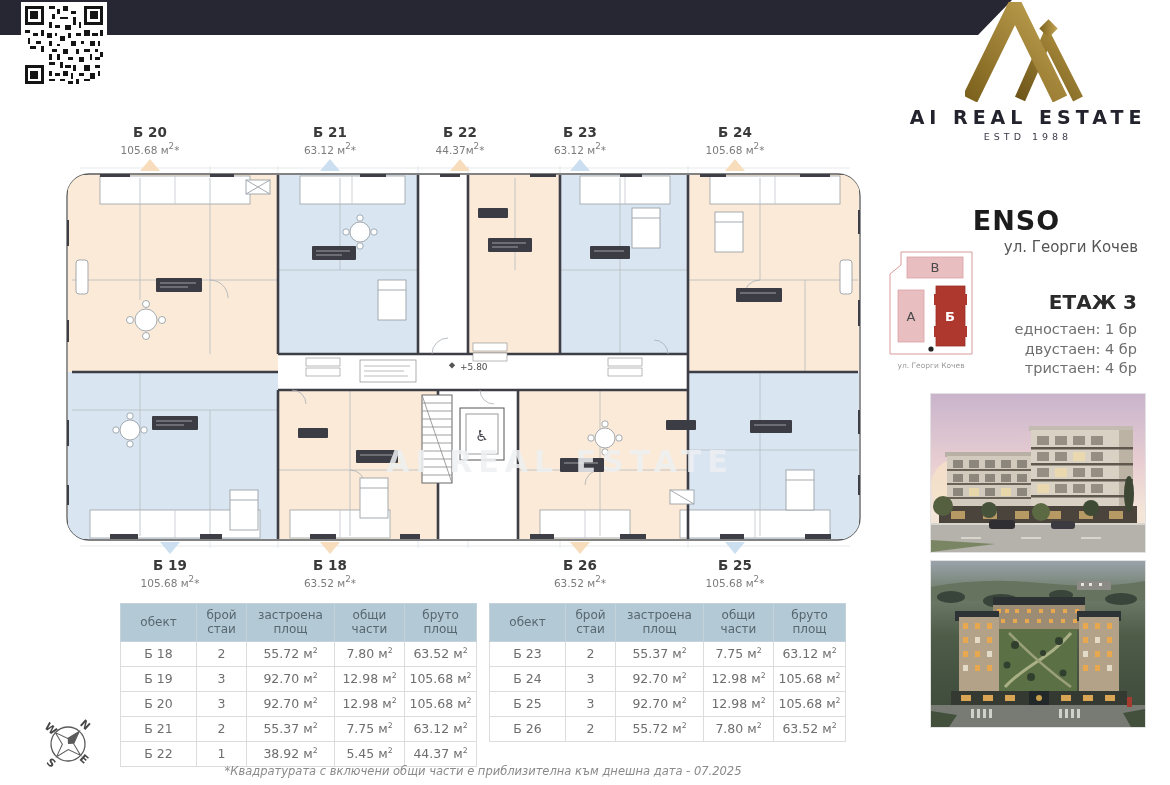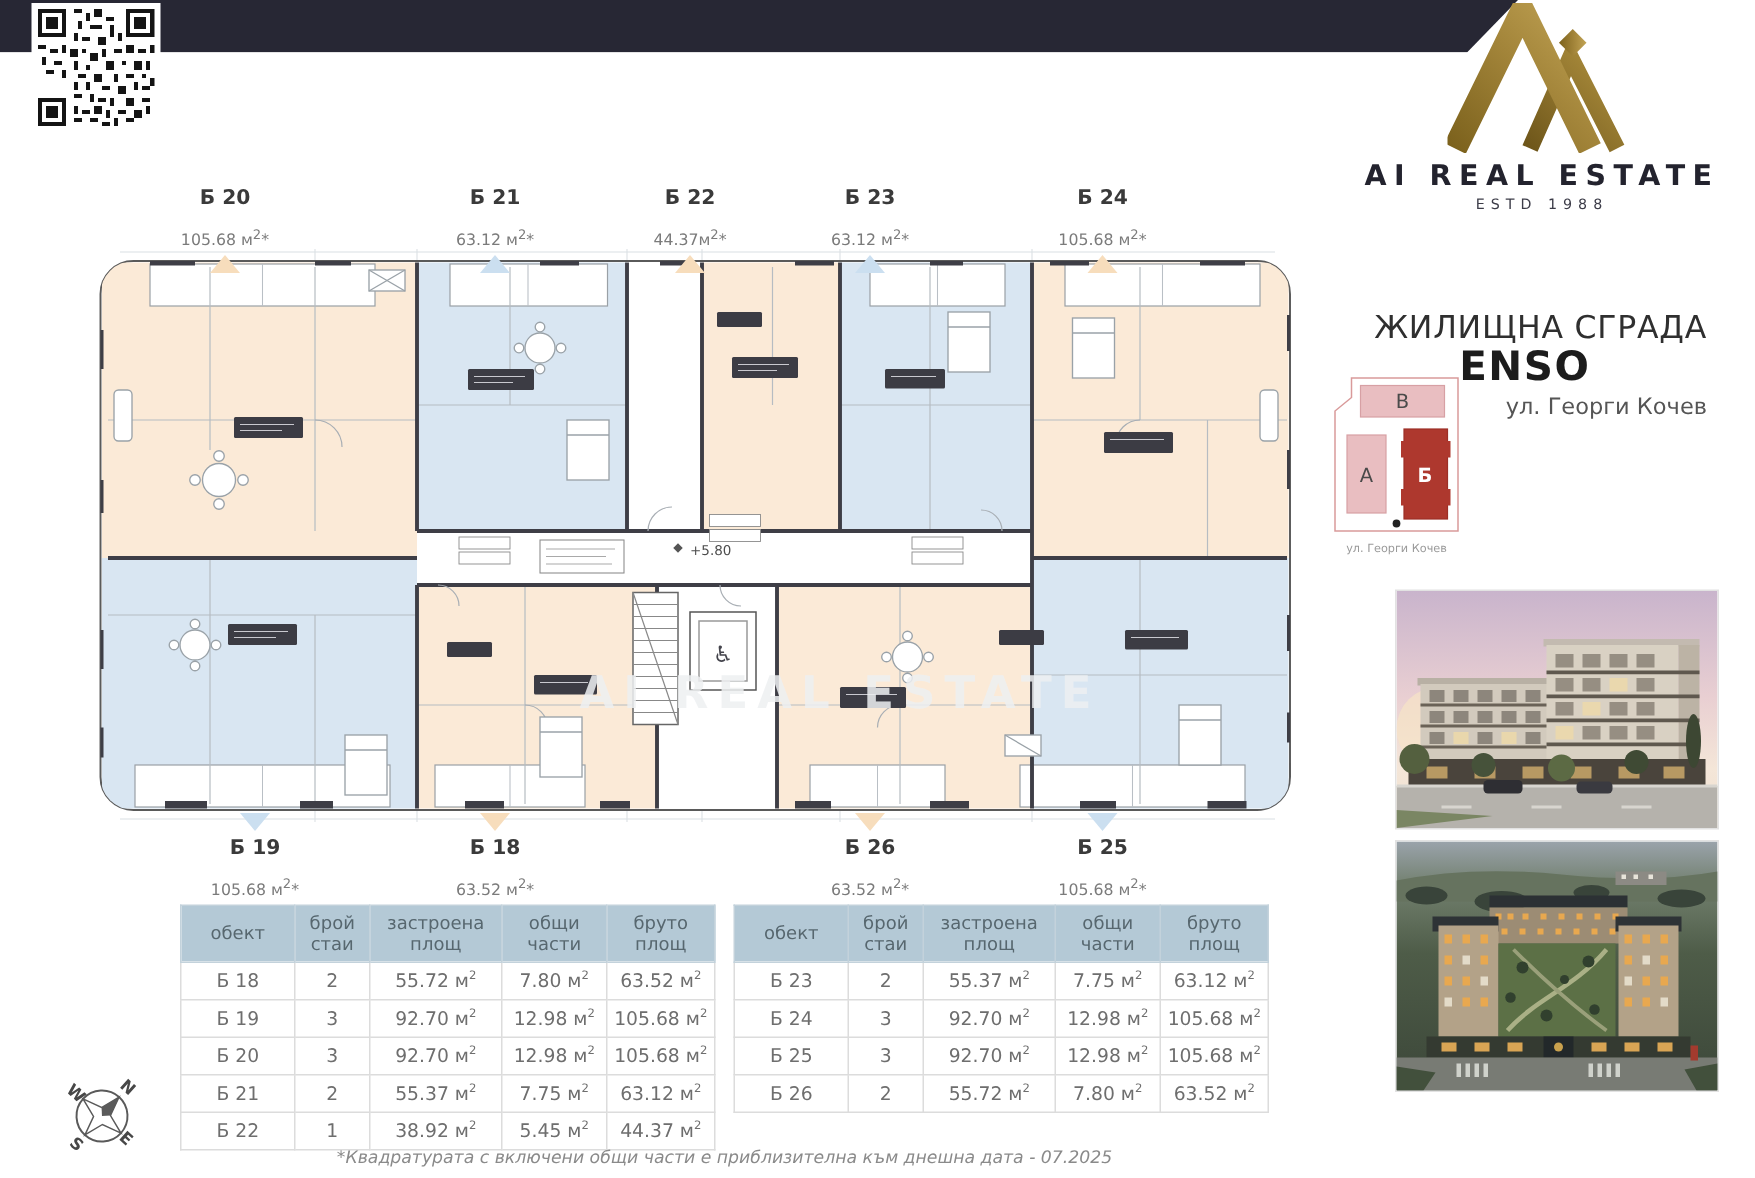"105.68 м2*" .unit .u-area { margin-top: 12px -> 1px }
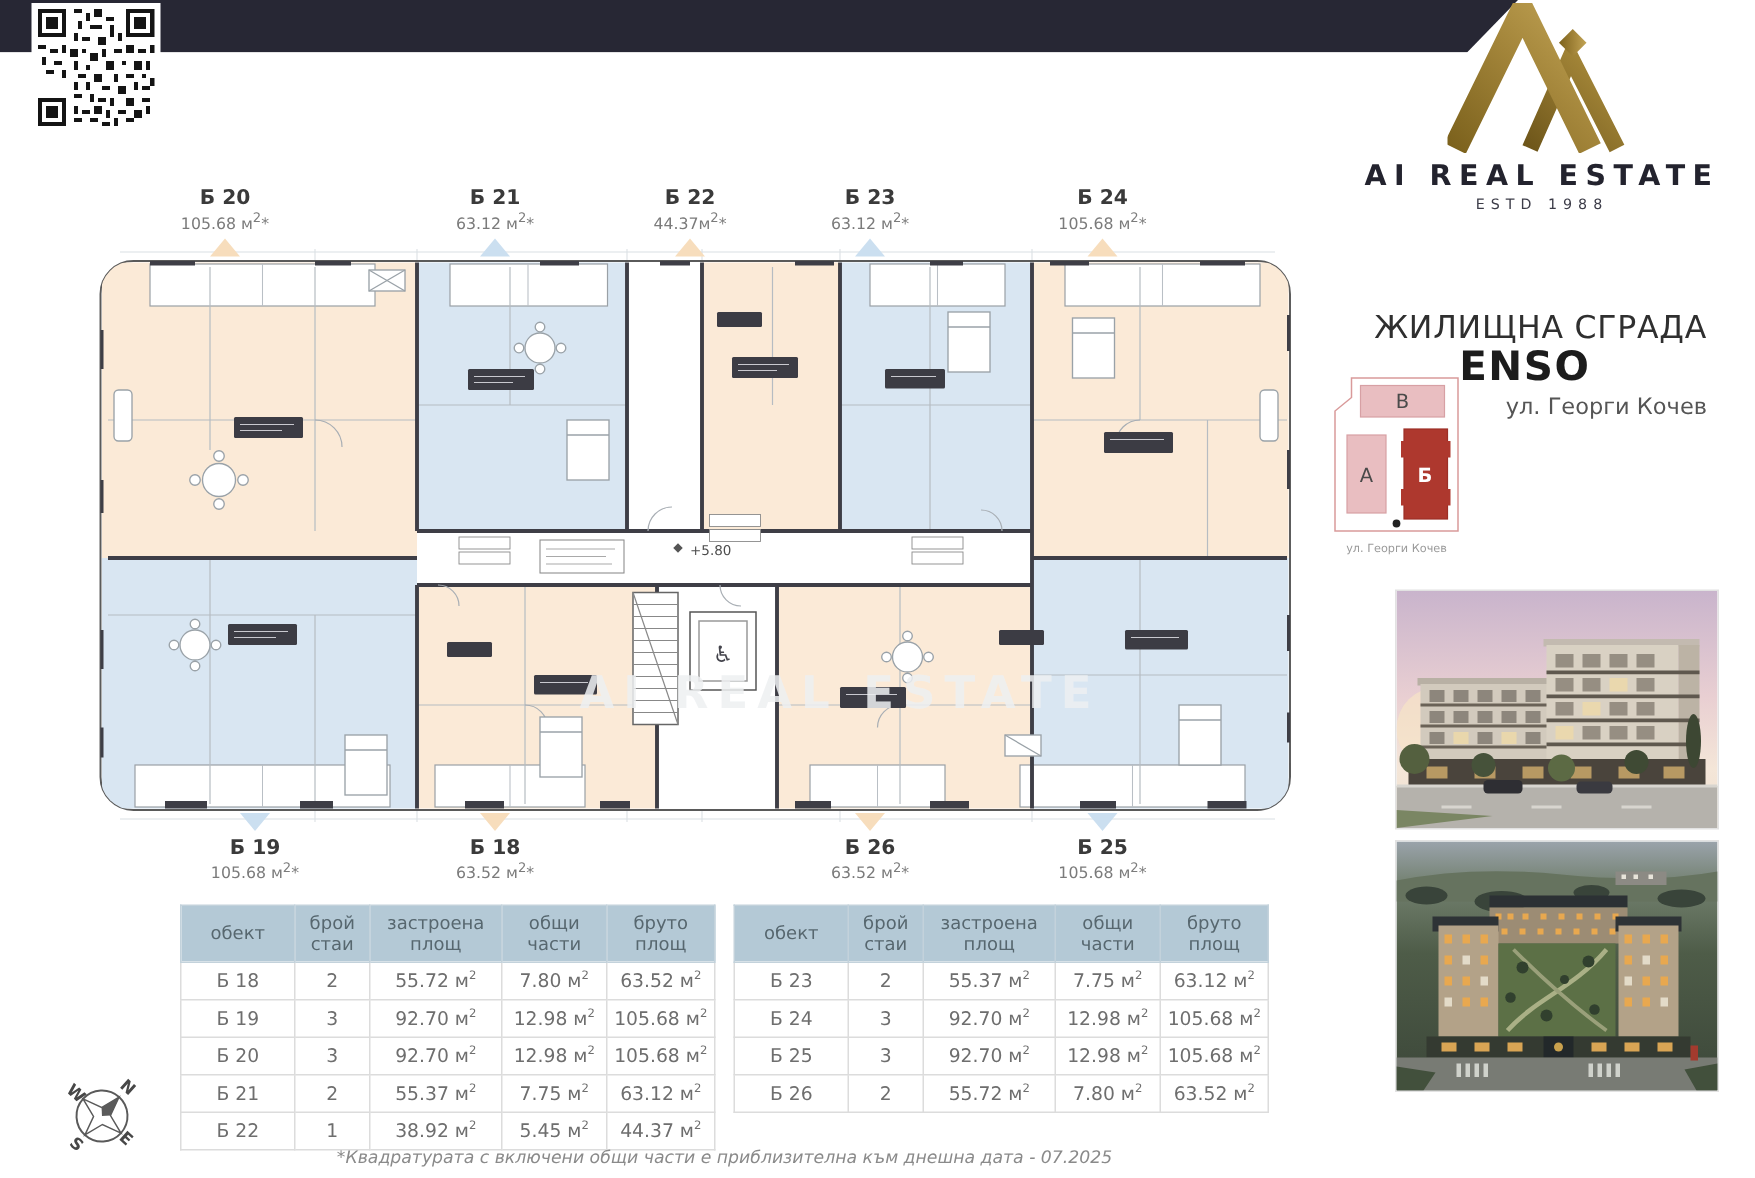"ЖИЛИЩНА СГРАДА" div.proj-type { html: <div>ЖИЛИЩНА СГРАДА</div> -> none }
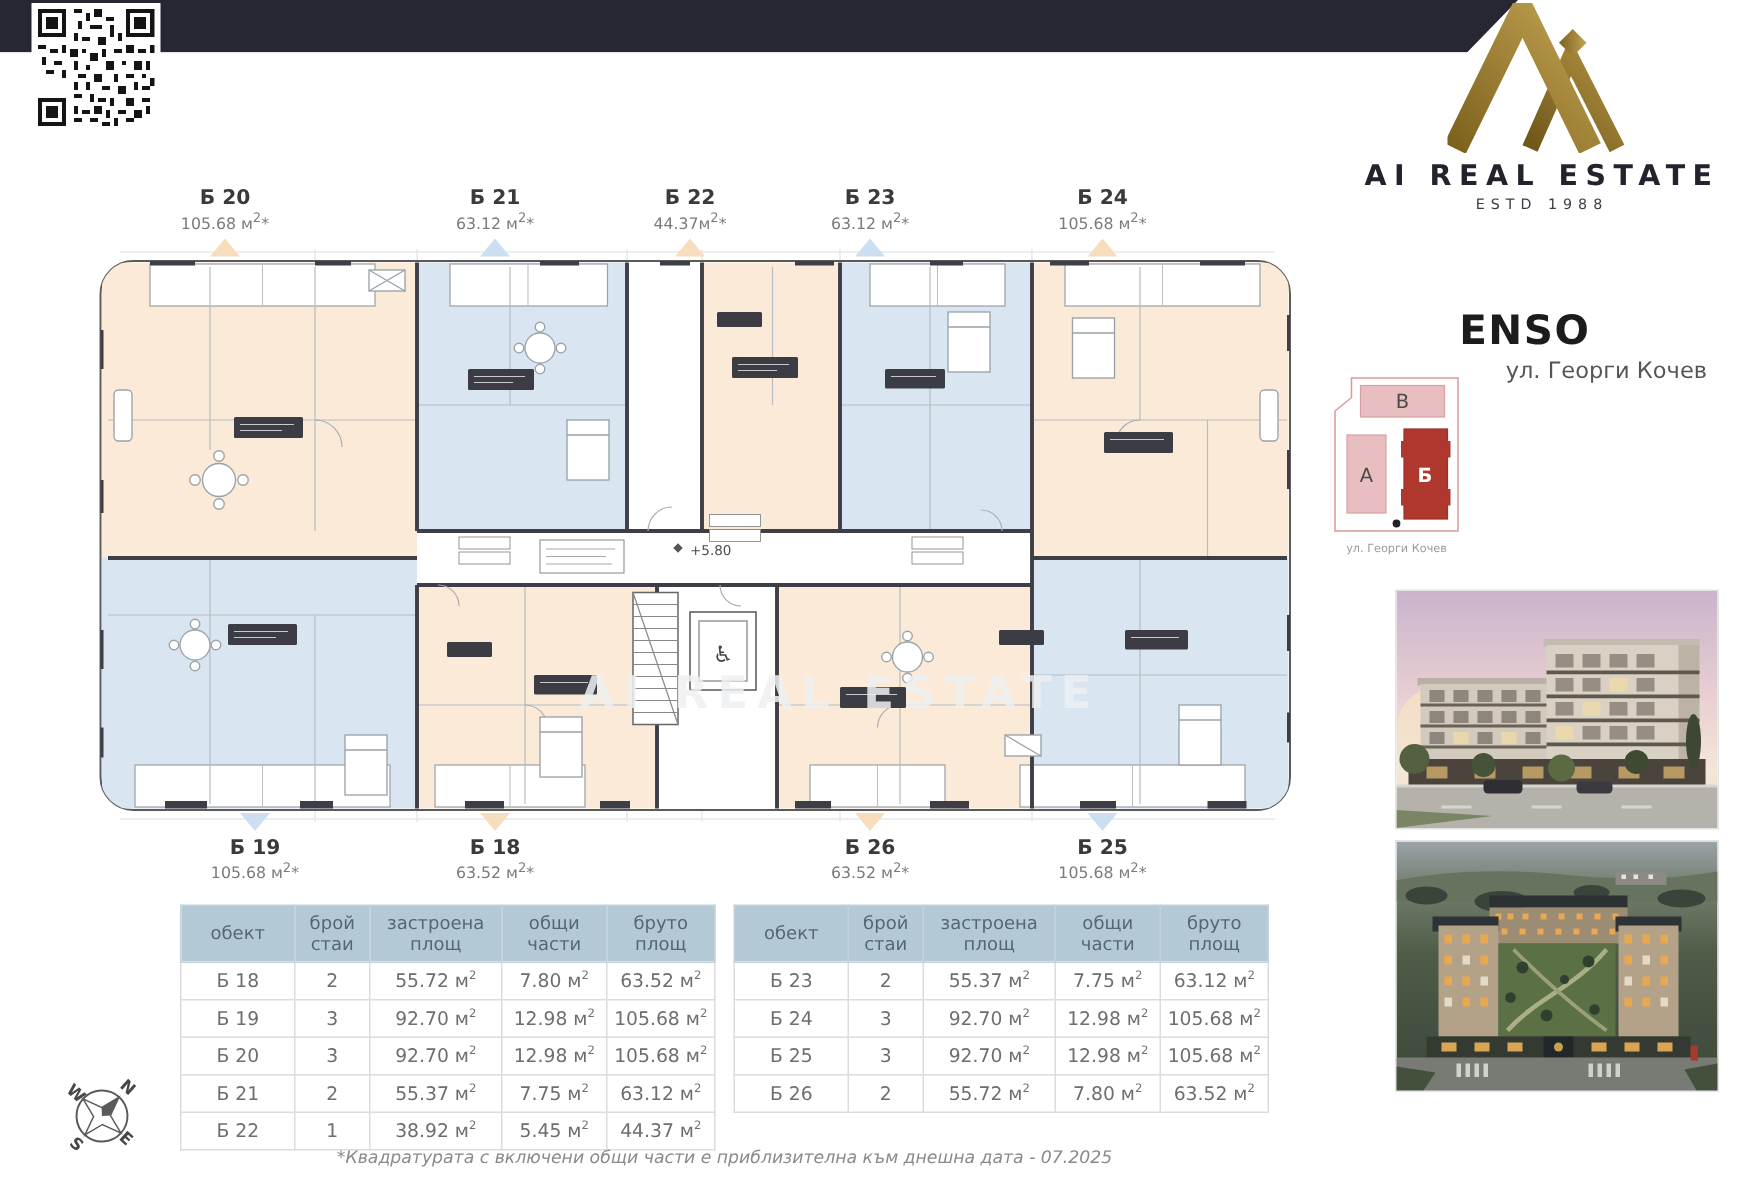"ЕТАЖ 3" div.floorinfo { html: none -> <div> <div>ЕТАЖ 3</div> <div> <div>едностаен: 1 бр</div> <div>двустаен: 4 бр</div> <div>тристаен: 4 бр</div> </div> </div> }
